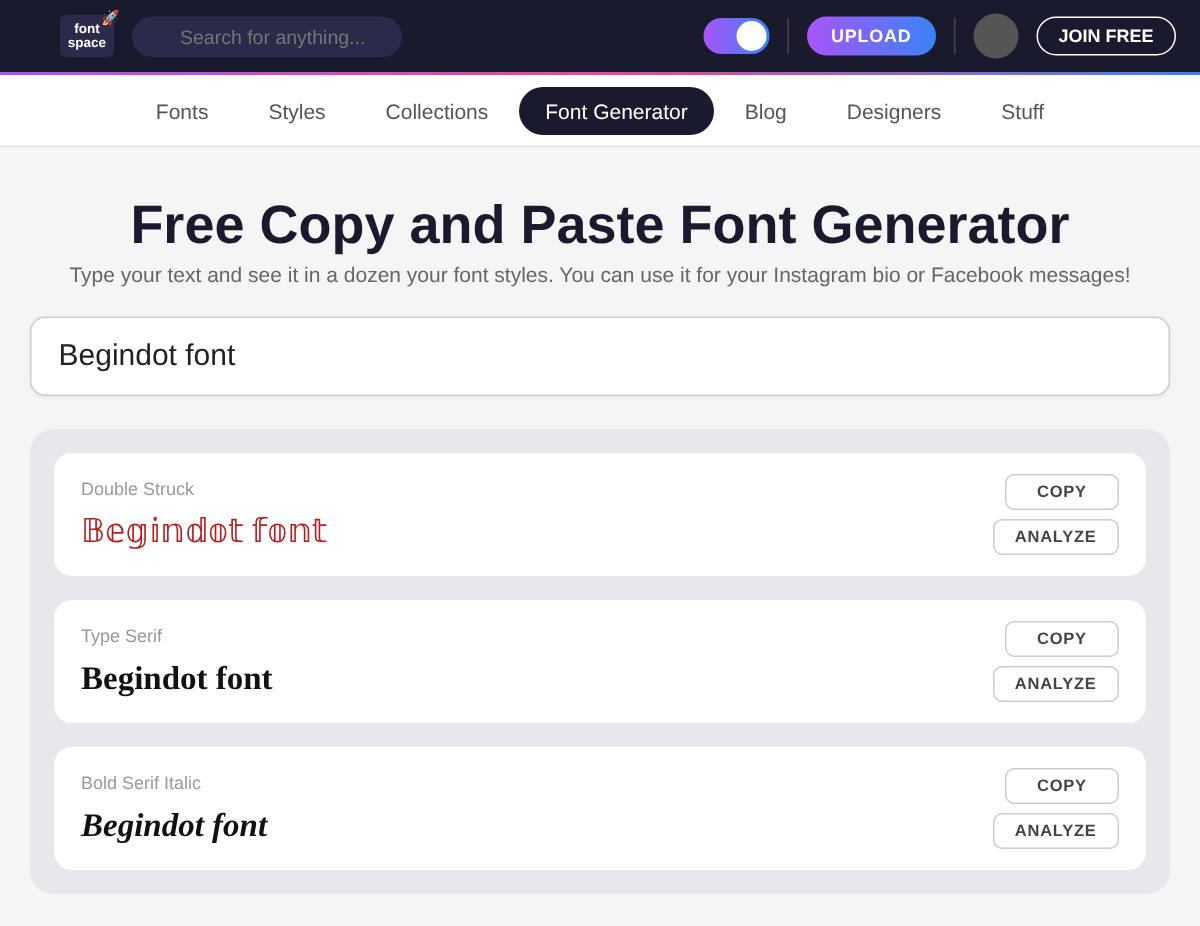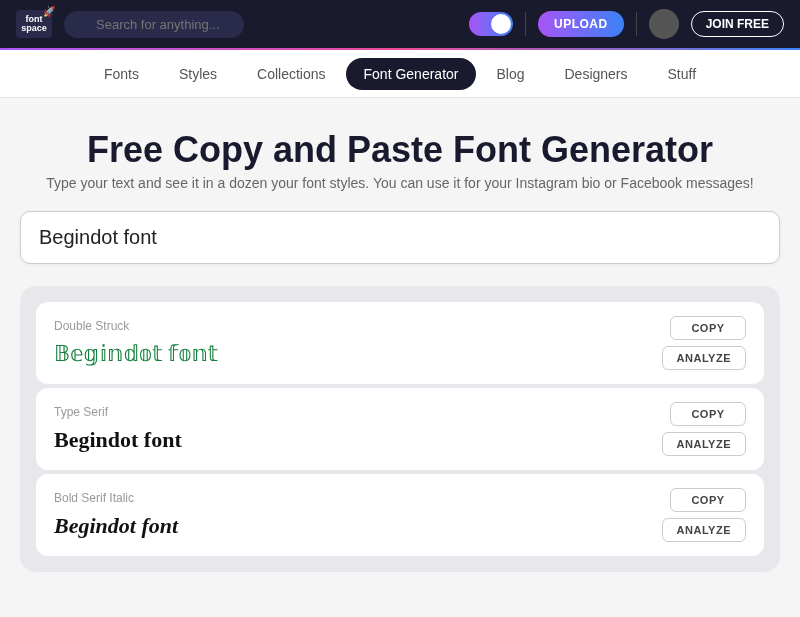"font" .logo { margin-left: none -> 24px }
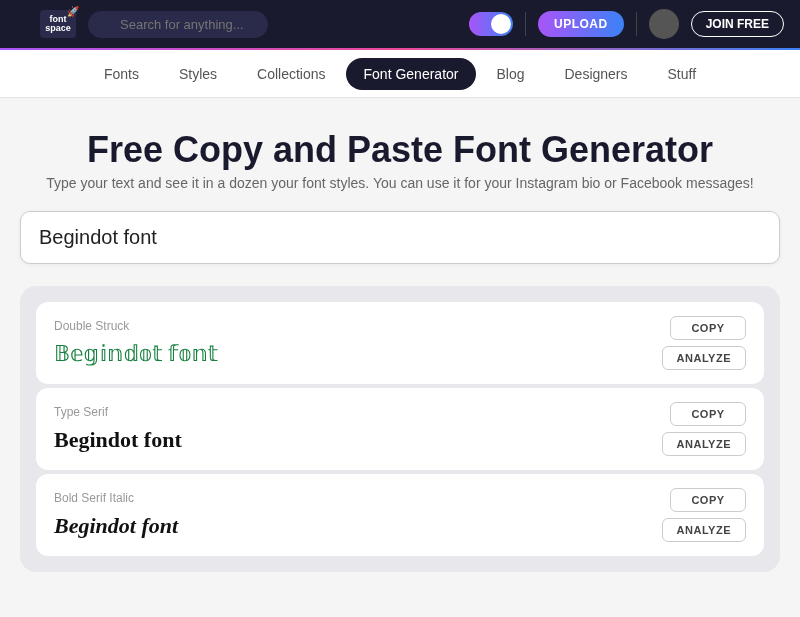"Double Struck" .font-cards-container { gap: 4px -> 16px }
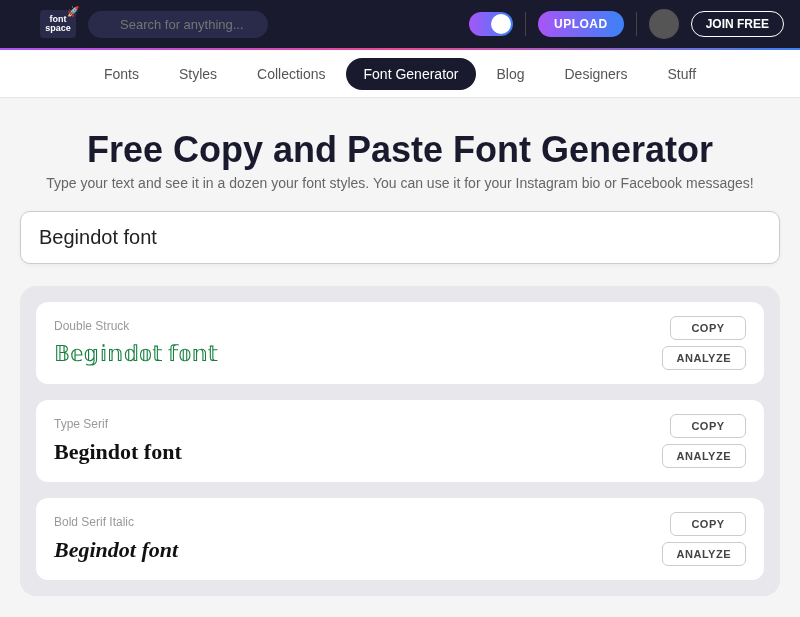"𝔹𝕖𝕘𝕚𝕟𝕕𝕠𝕥 𝕗𝕠𝕟𝕥" .font-preview-double { color: #15803d -> #b91c1c }
